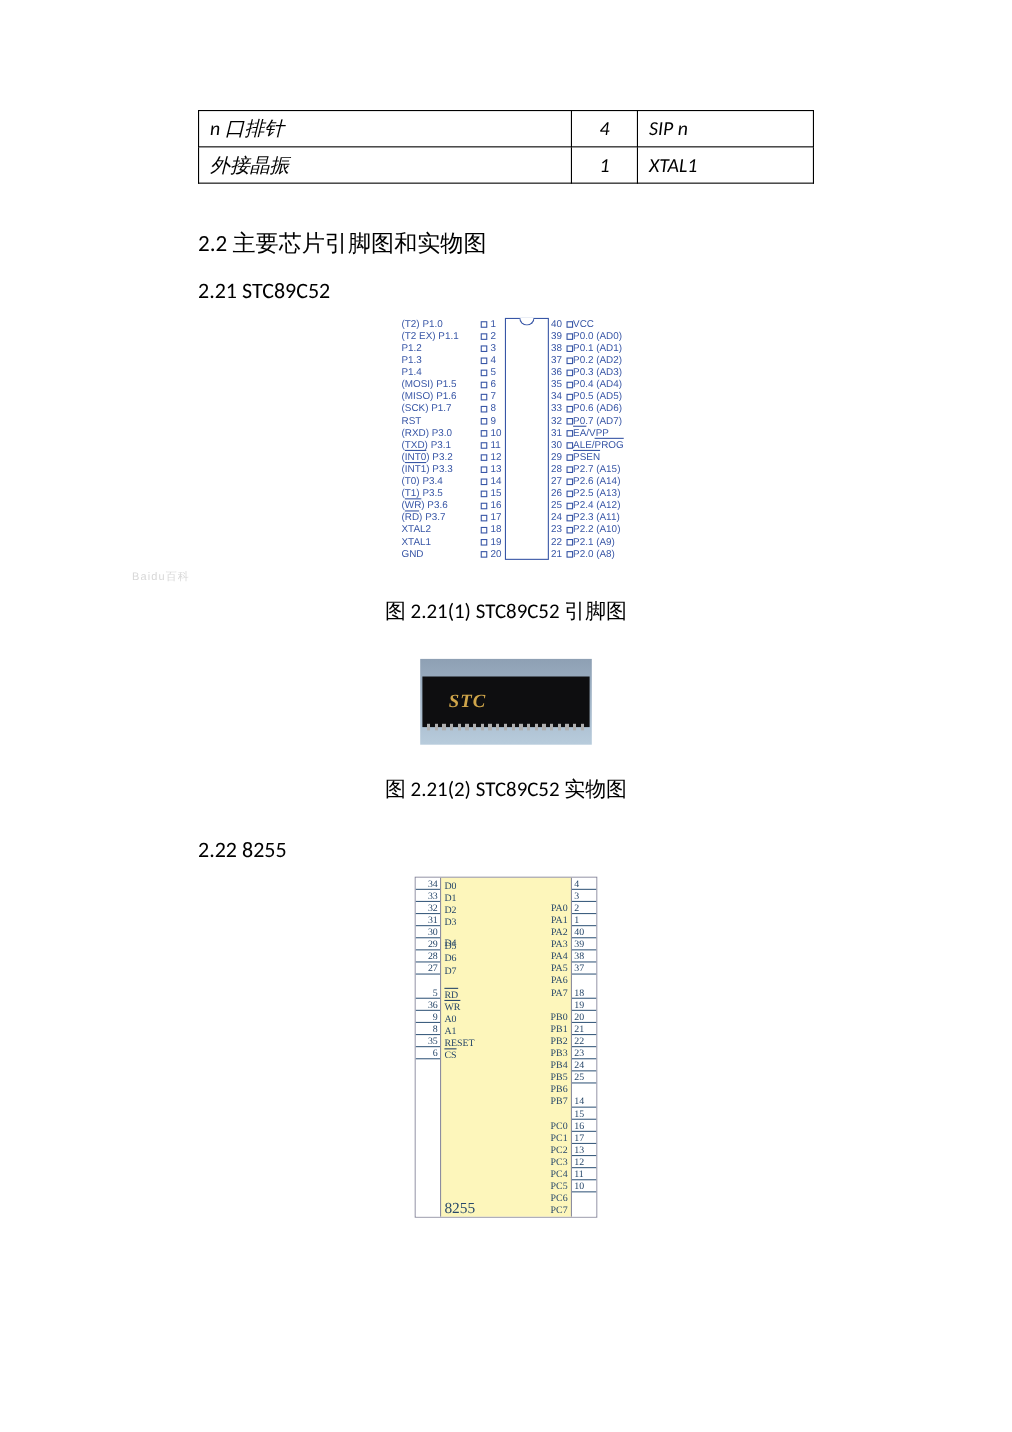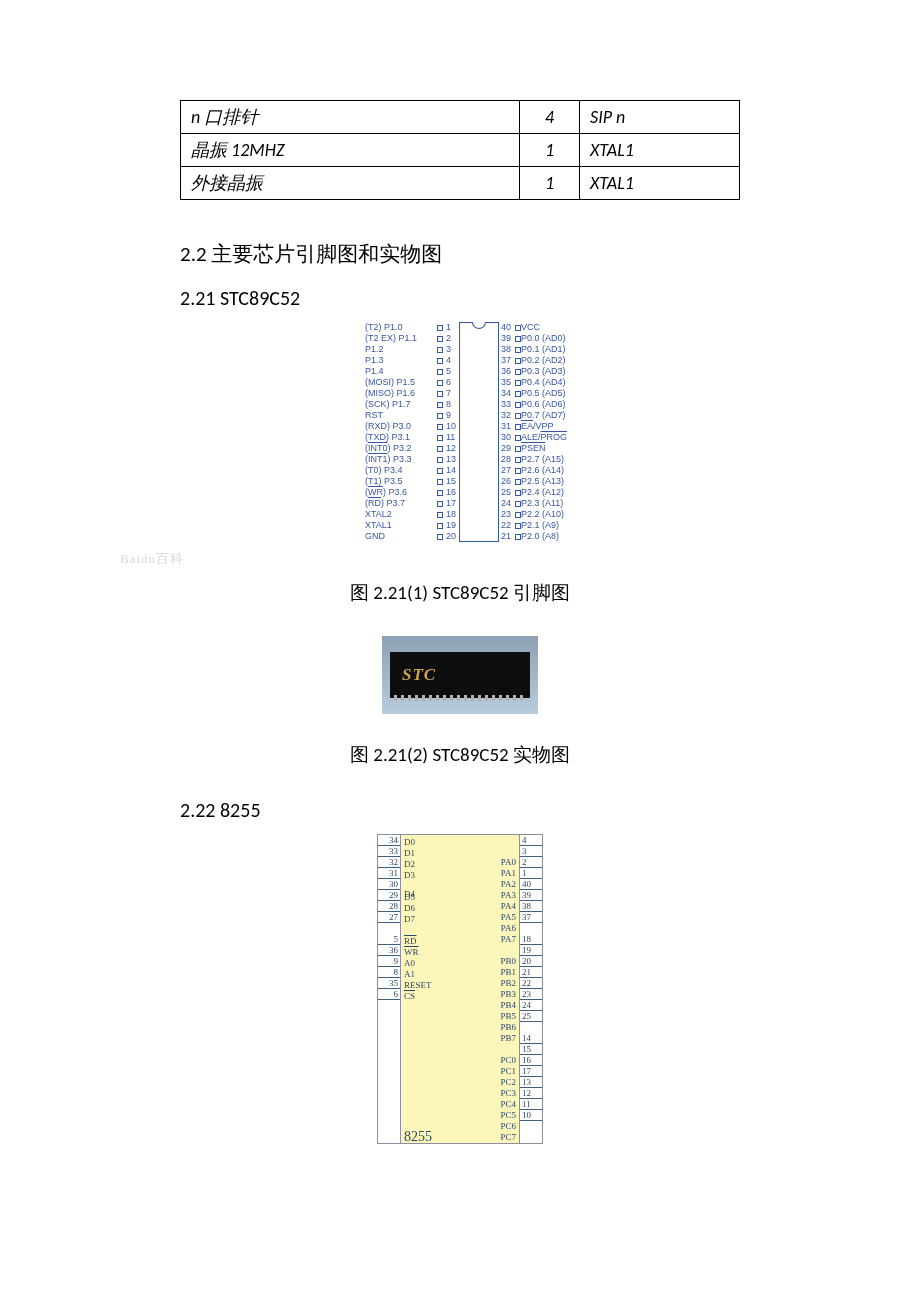"晶振 12MHZ" tr { html: <tr> <td>晶振 12MHZ</td> <td>1</td> <td>XTAL1</td> </tr> -> none }
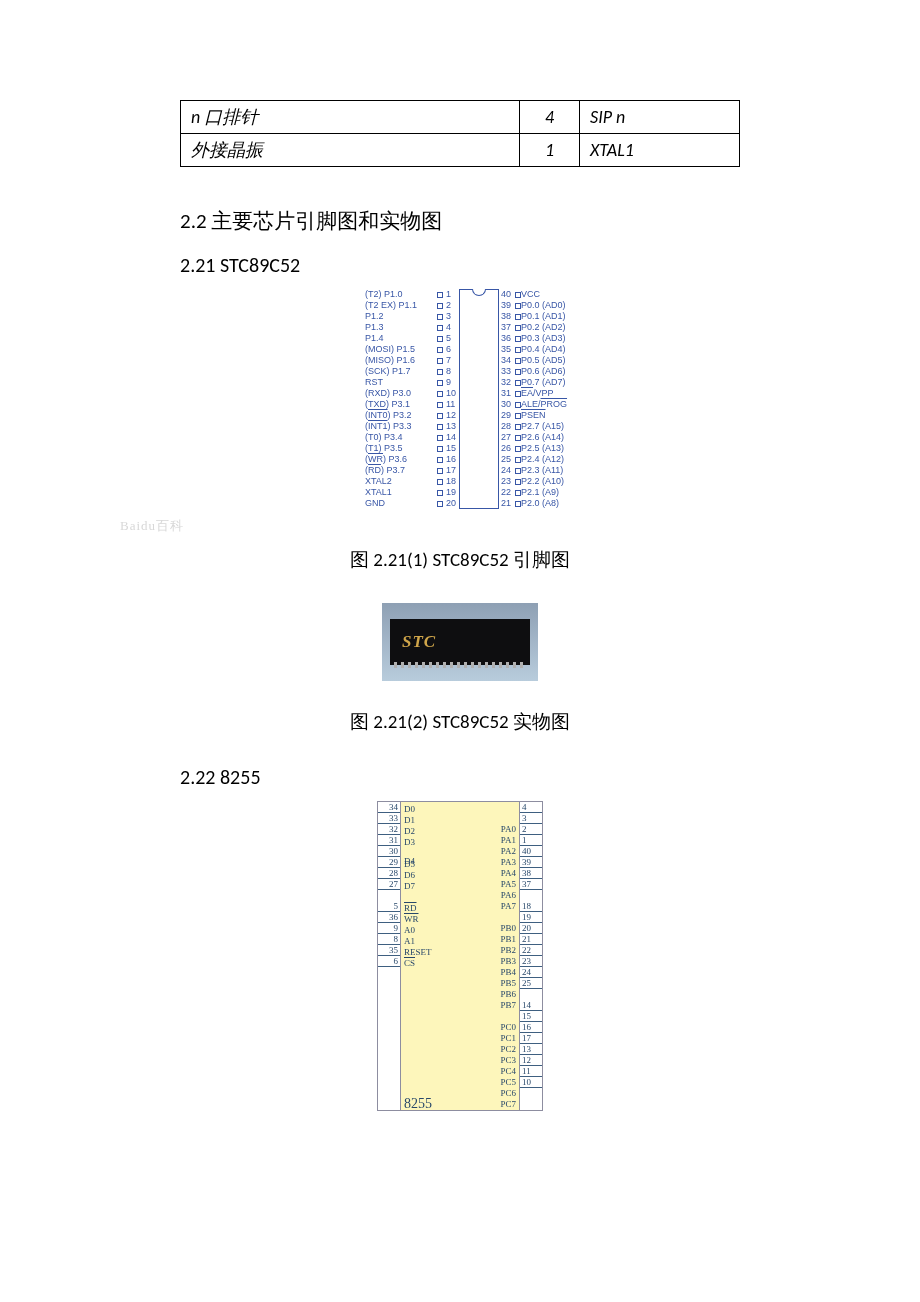"Baidu百科" .wm { font-family: Liberation Serif, serif -> Liberation Sans, sans-serif; font-size: 13px -> 10px }
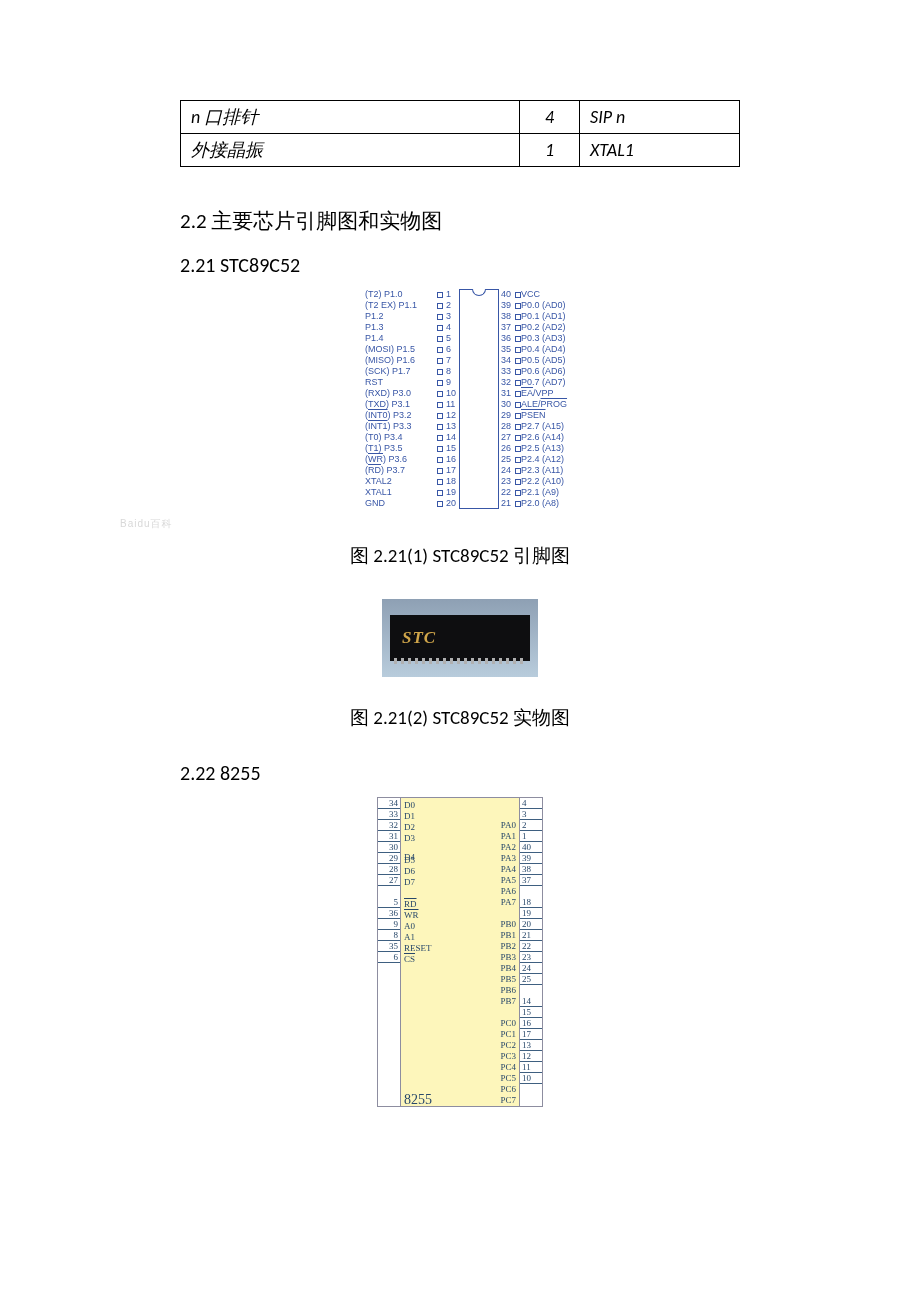"STC" .chip-body { padding-left: 12px -> 24px; width: 140px -> 152px }
